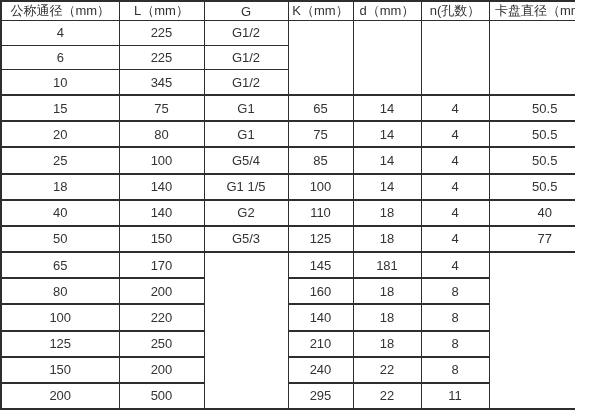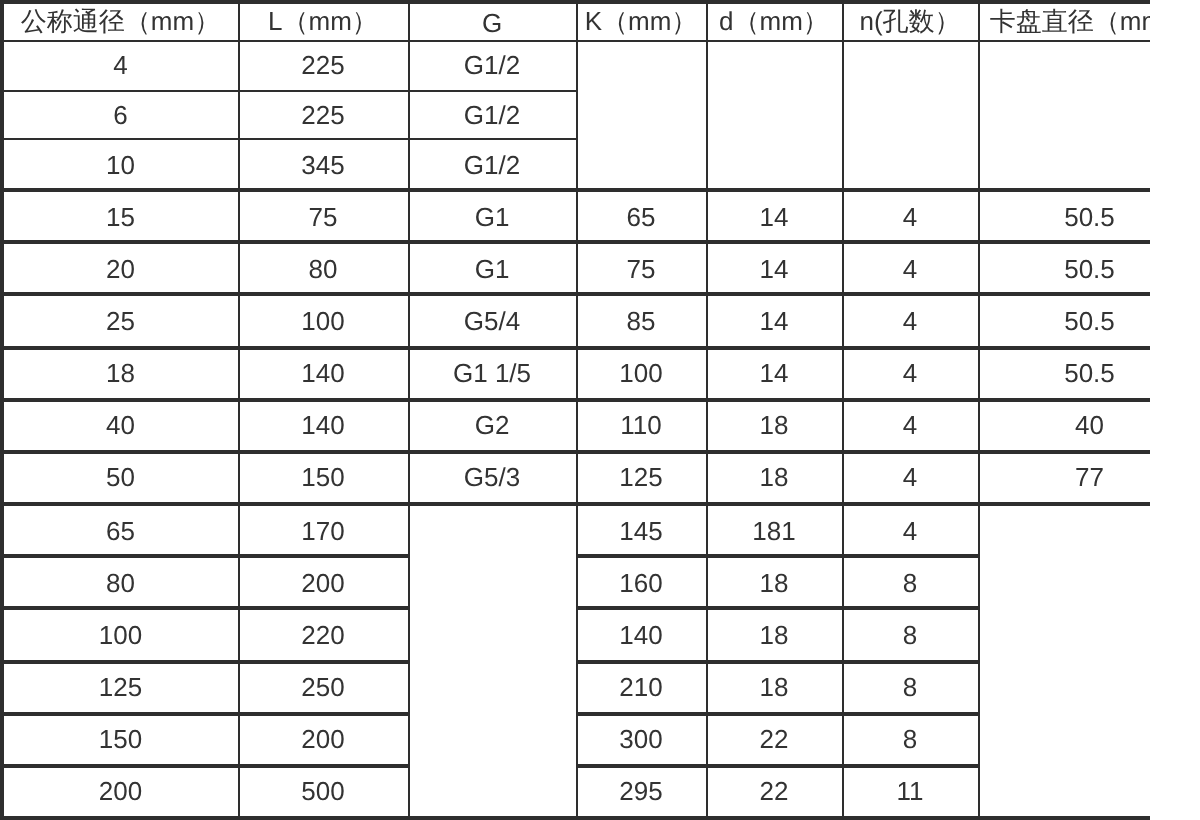"300" td { text: 300 -> 240 }
